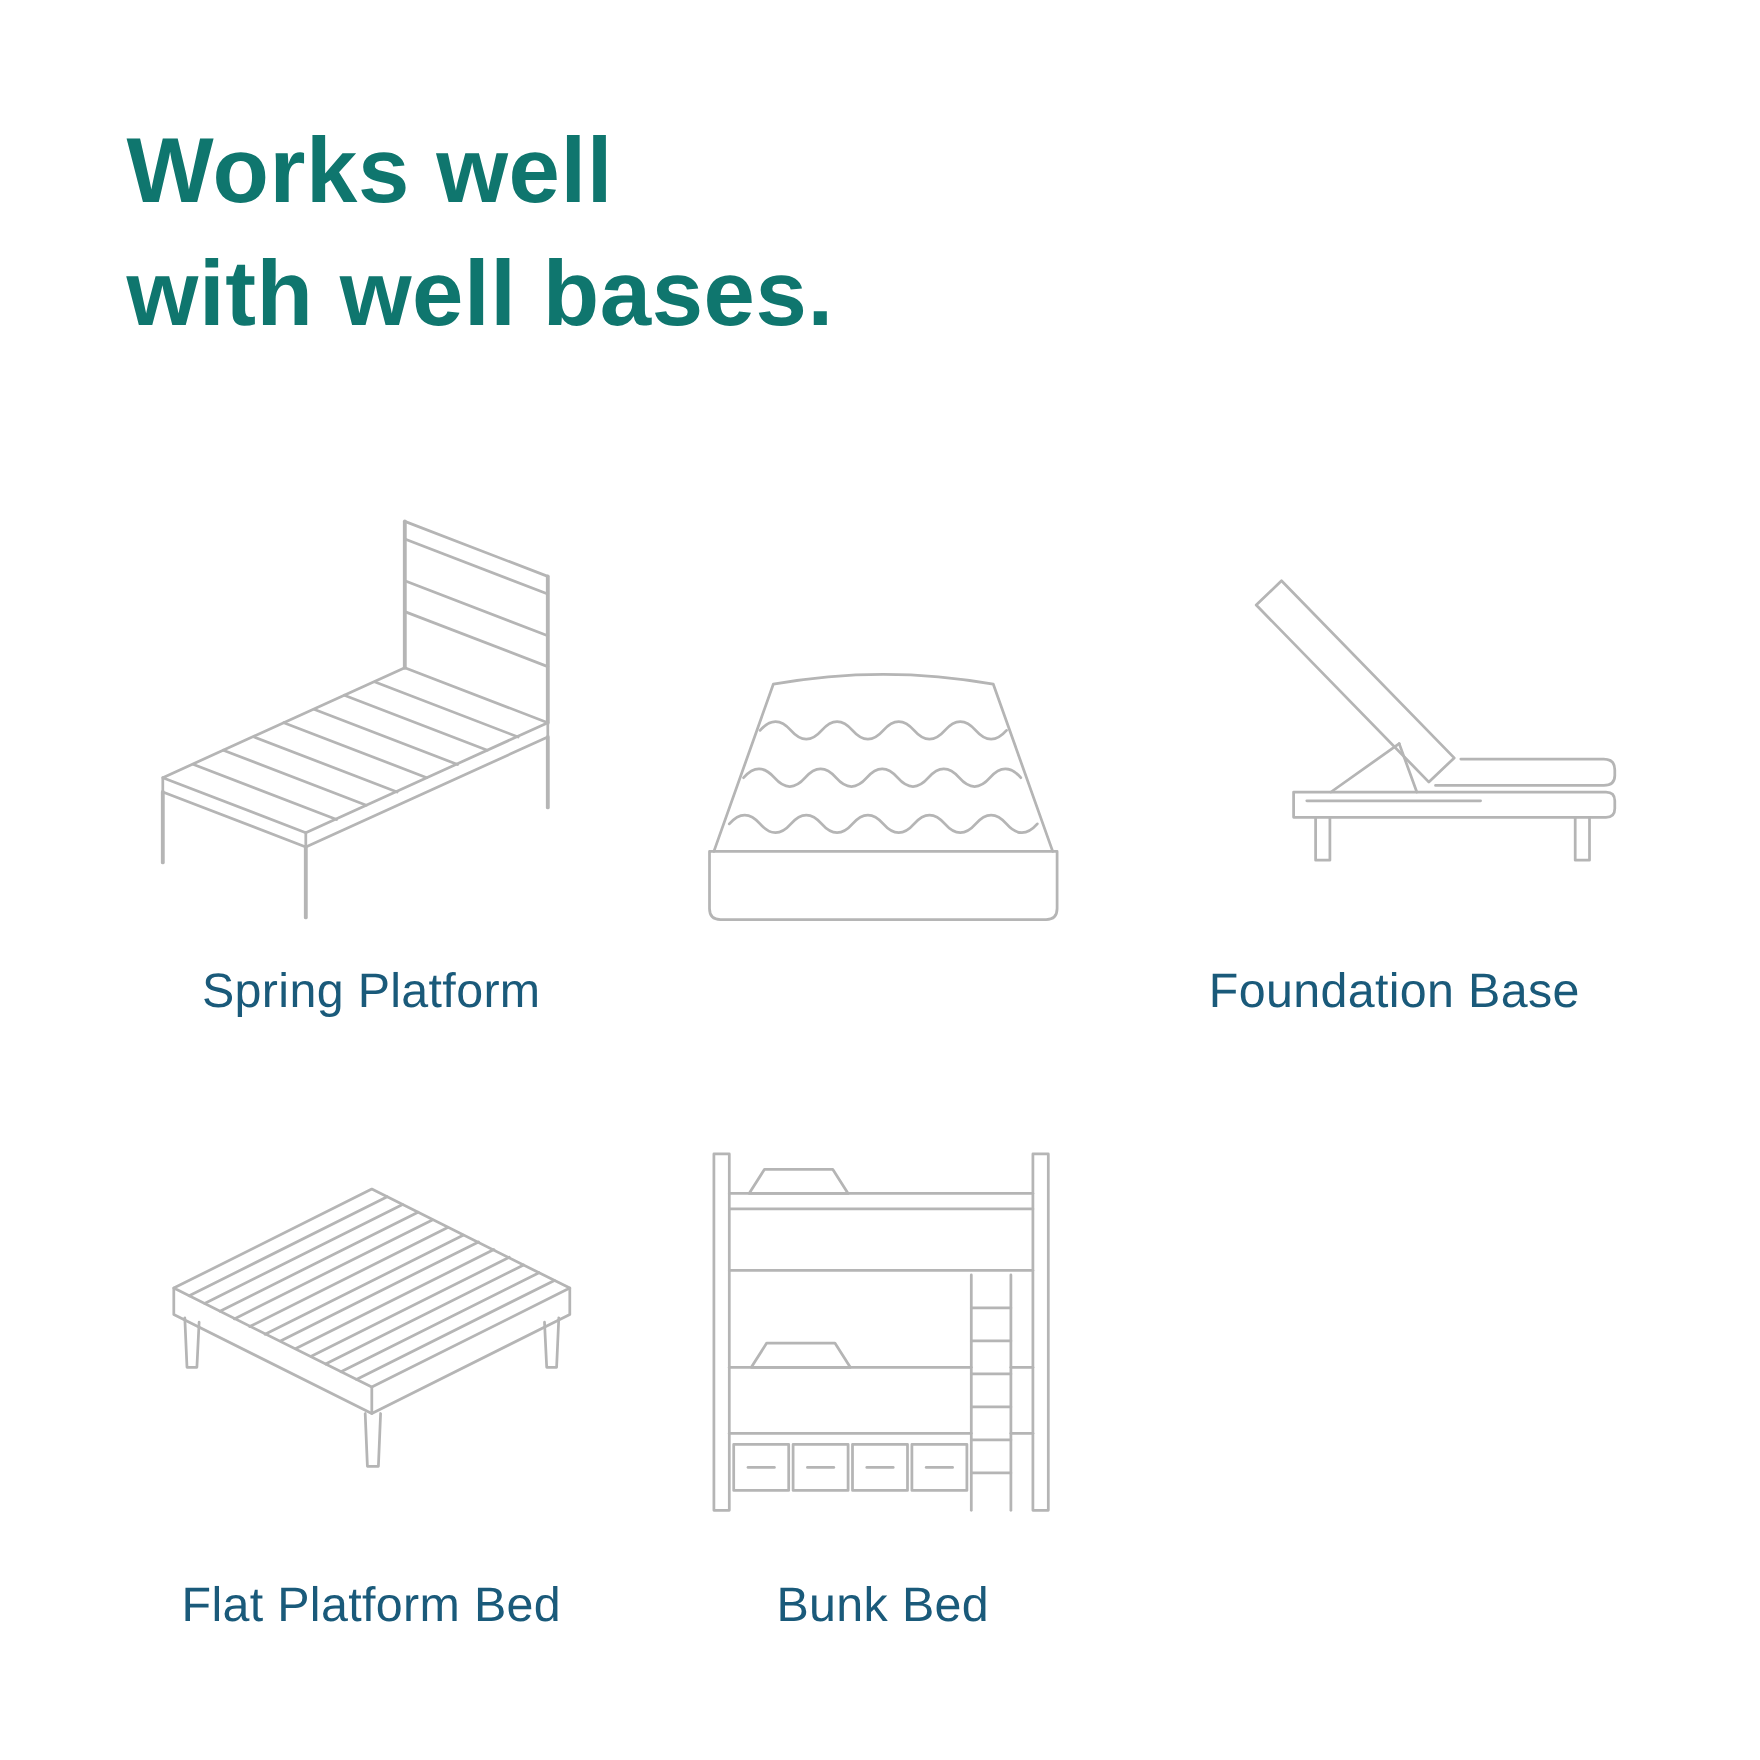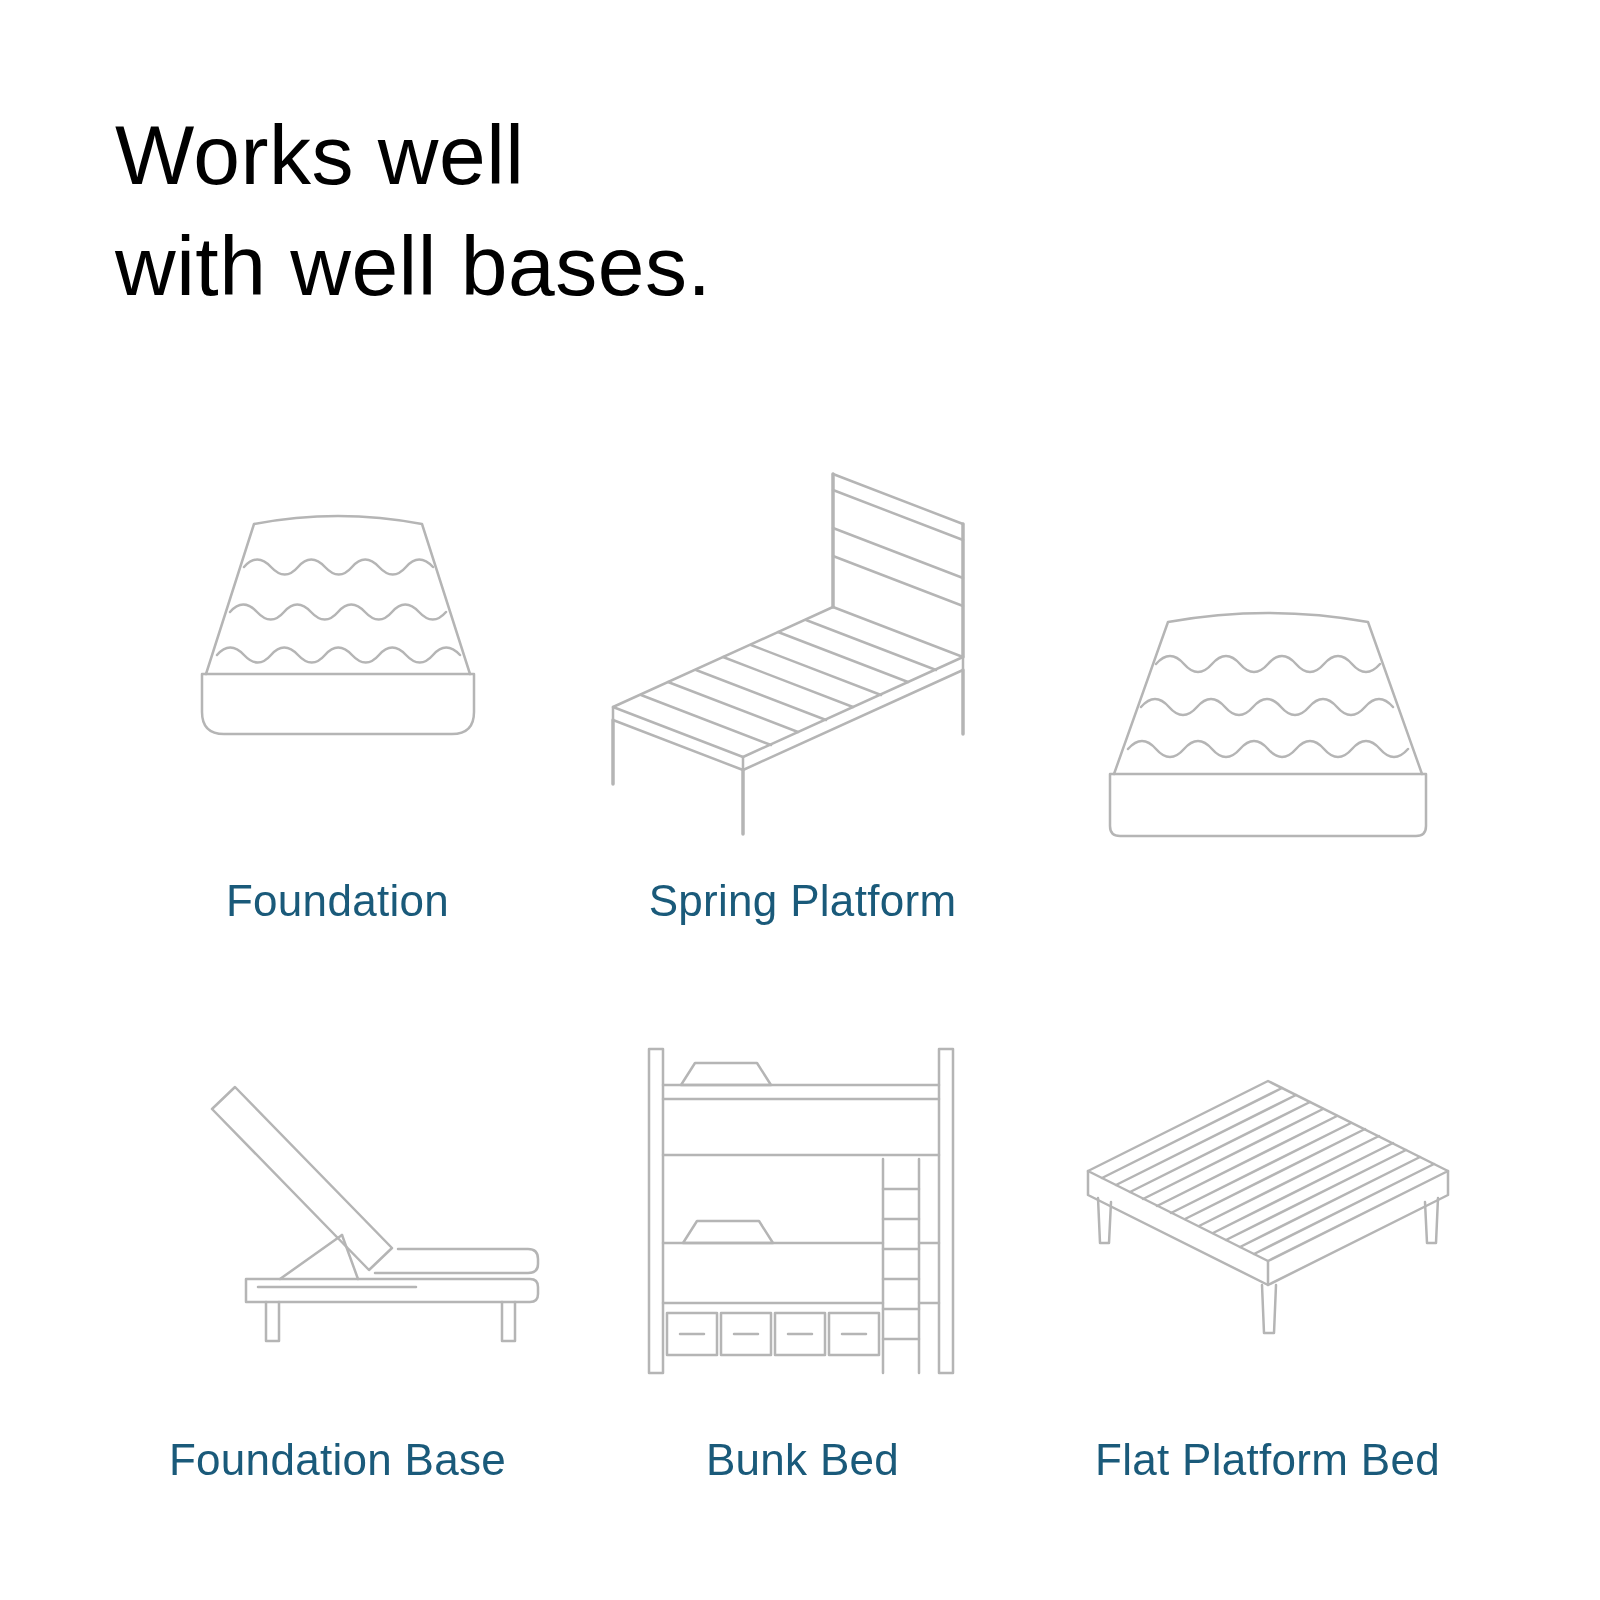"Works well" .heading { color: #000000 -> #0f766e; font-weight: 400 -> 700 }
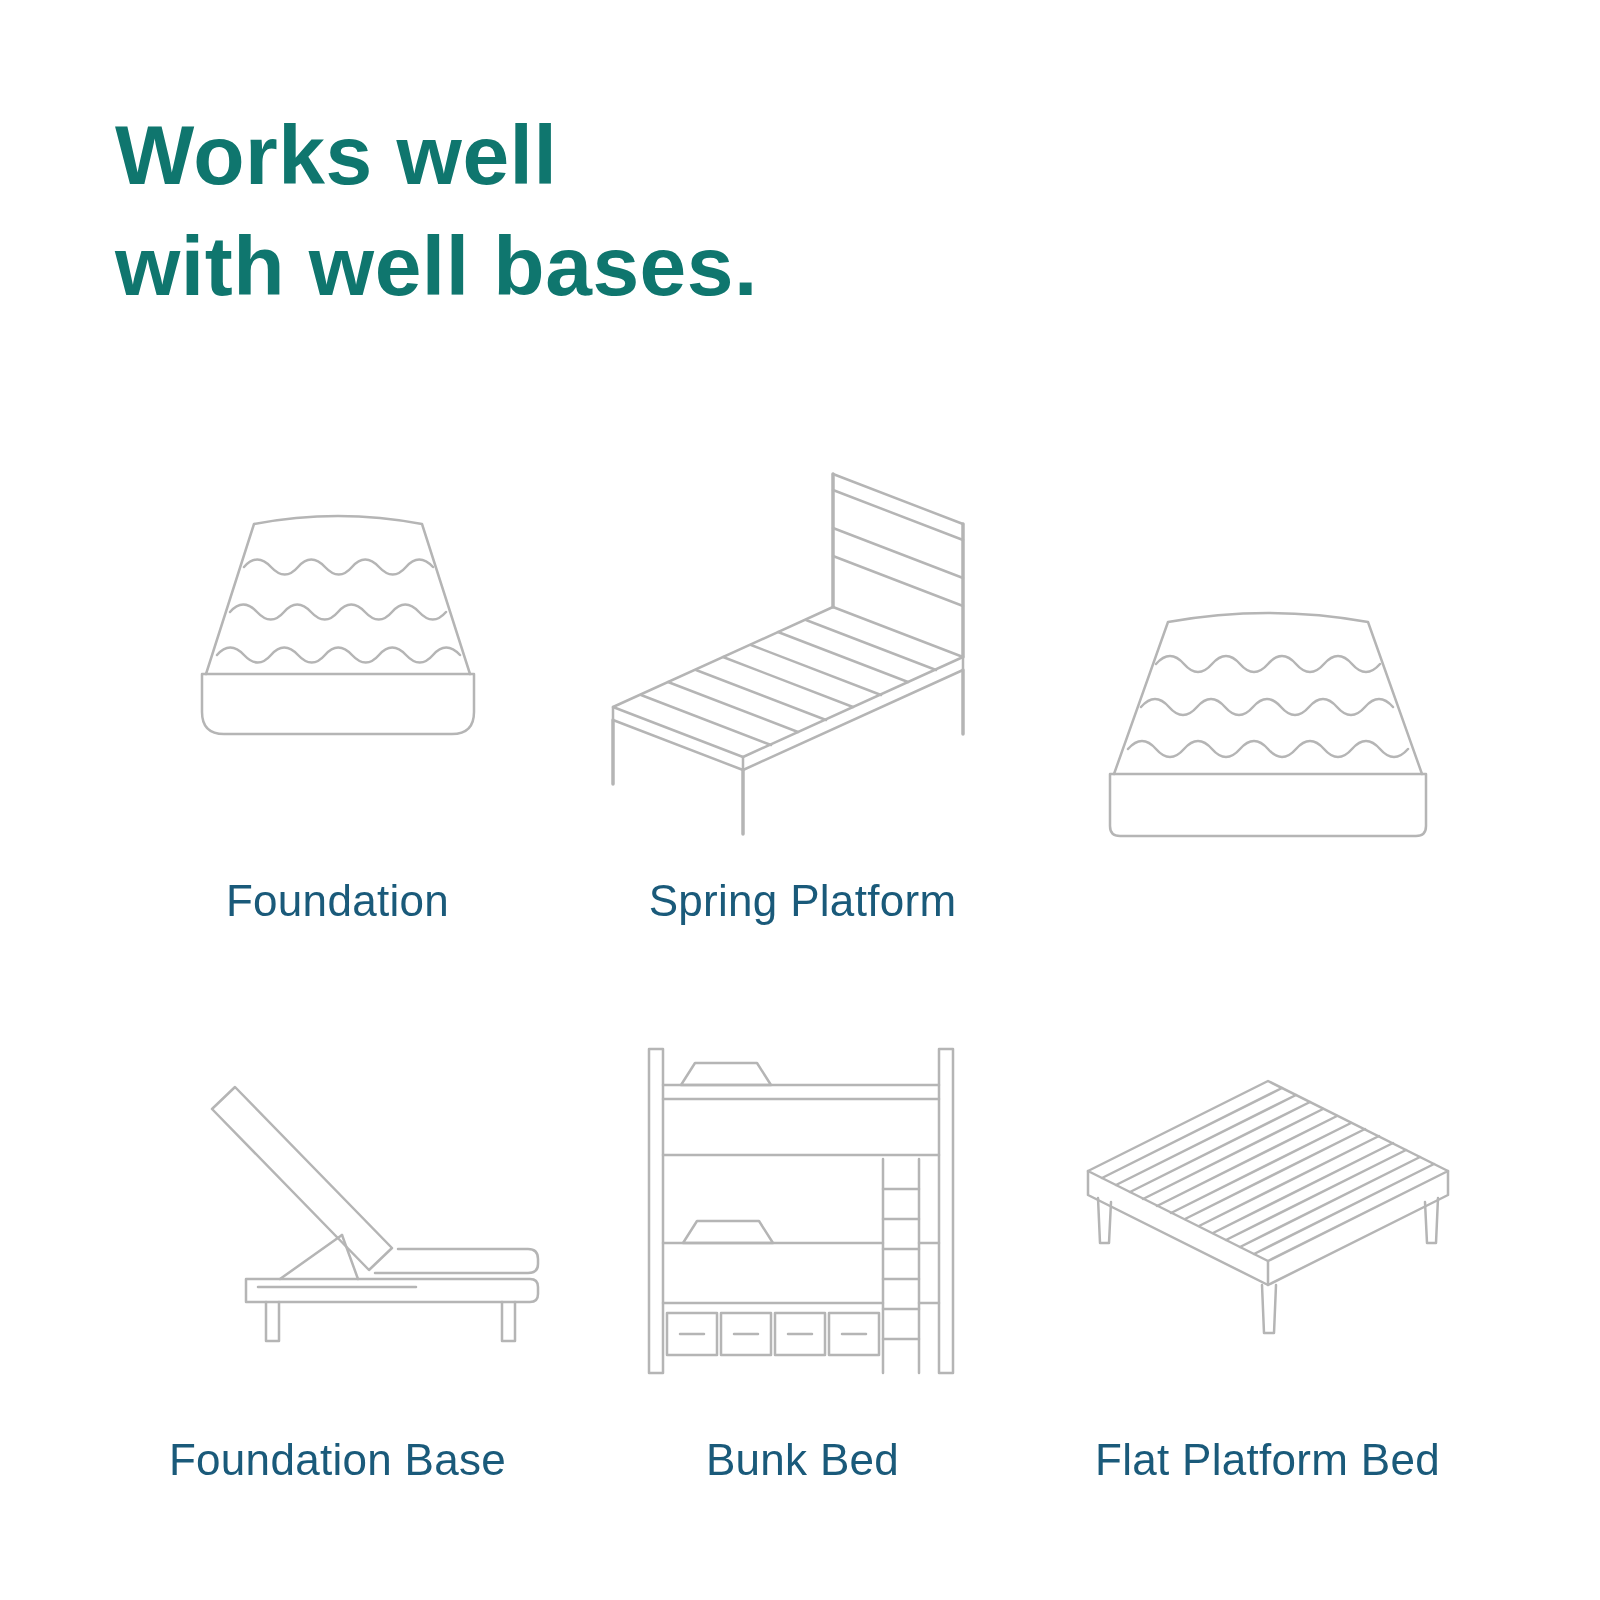"Foundation" div.cell { html: <div> <svg> <path></path> <path></path> <path></path> <path></path> <path></path> </svg> <div>Foundation</div> </div> -> none }
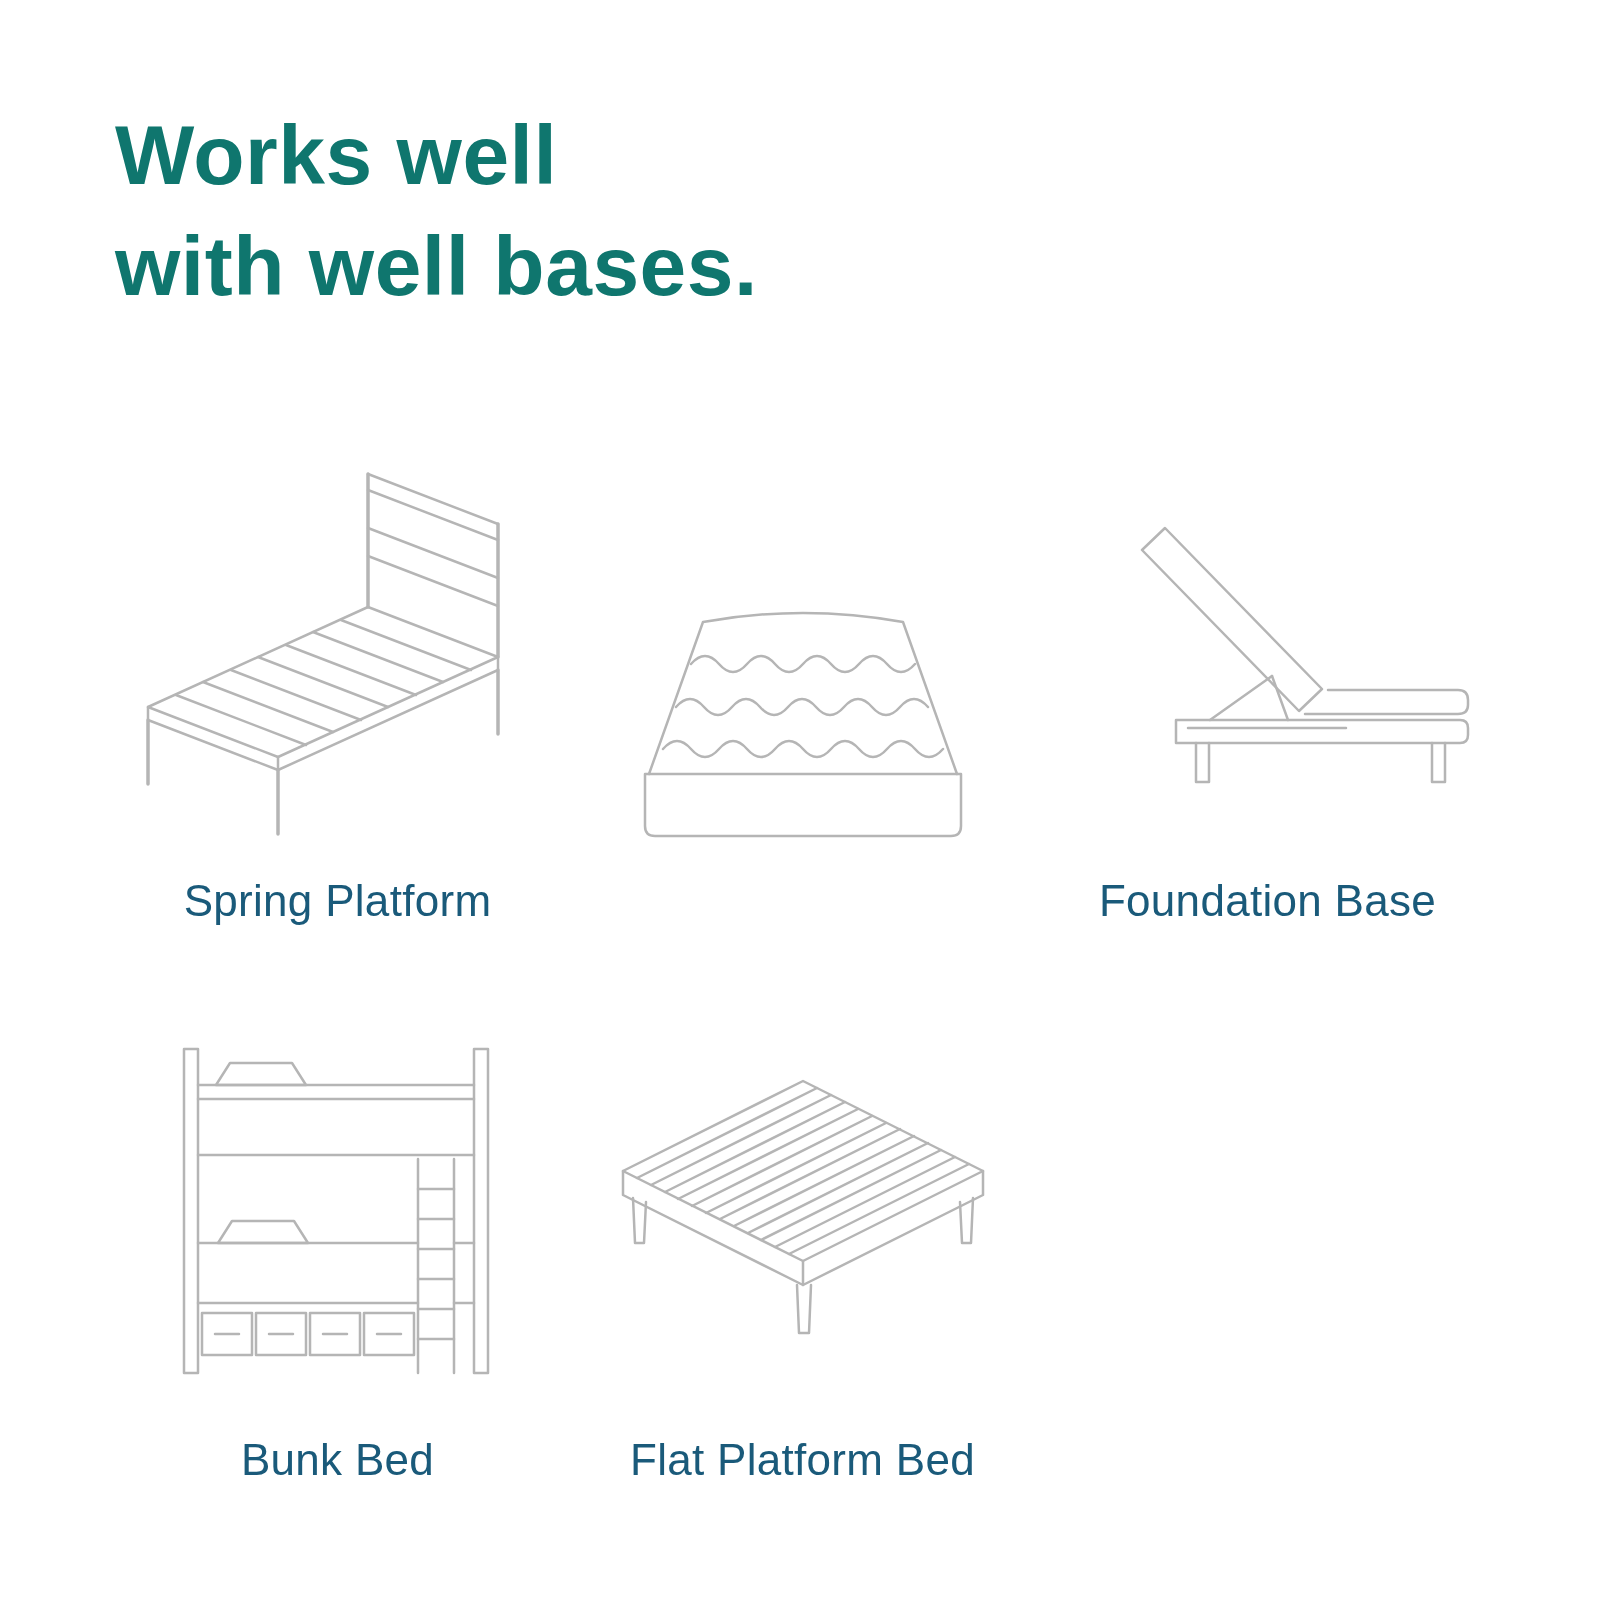"Bunk Bed" div.cell { order: before "Flat Platform Bed" -> after "Flat Platform Bed" }
